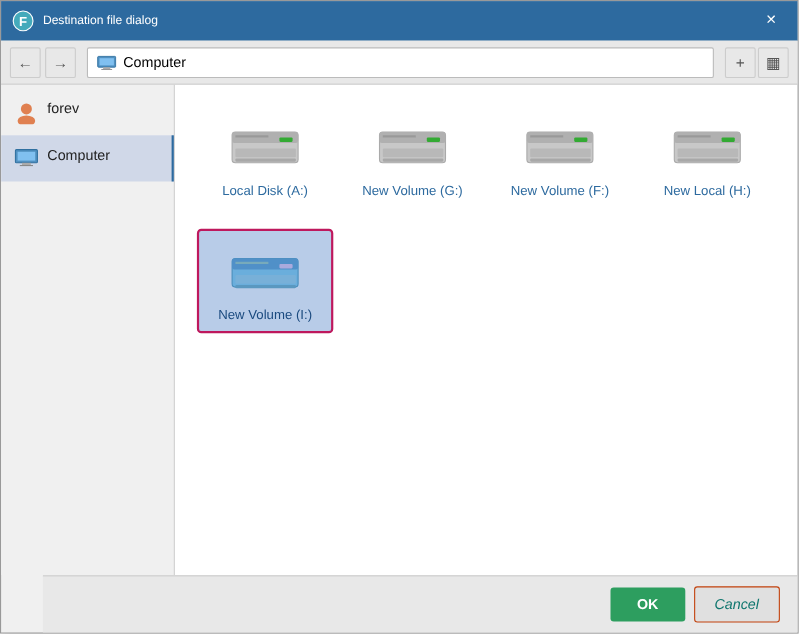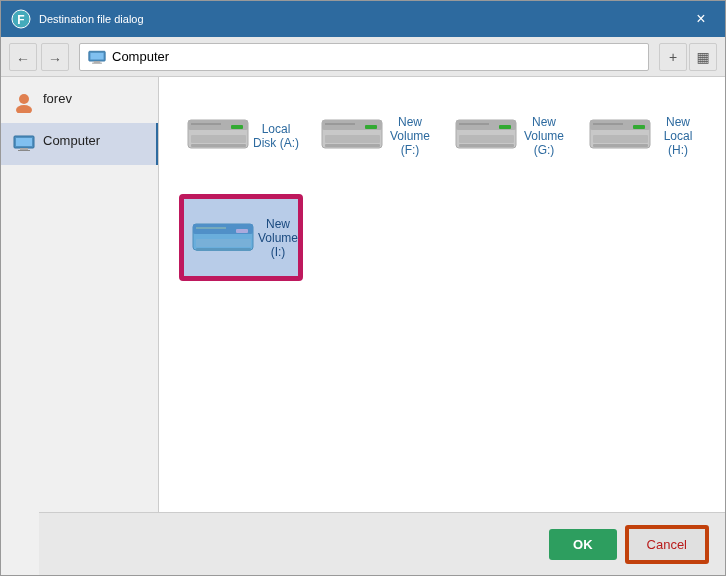"Local Disk (A:)" .drive-item { flex-direction: row -> column }
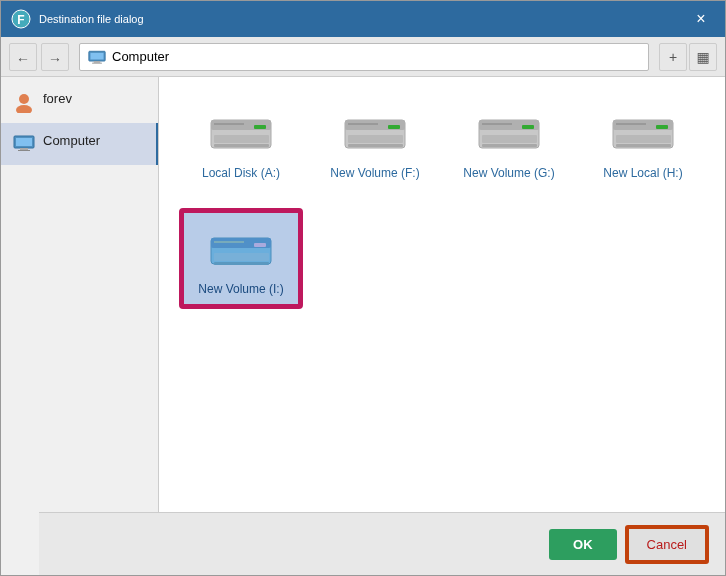"New Volume (F:)" div.drive-item { order: before "New Volume (G:)" -> after "New Volume (G:)" }
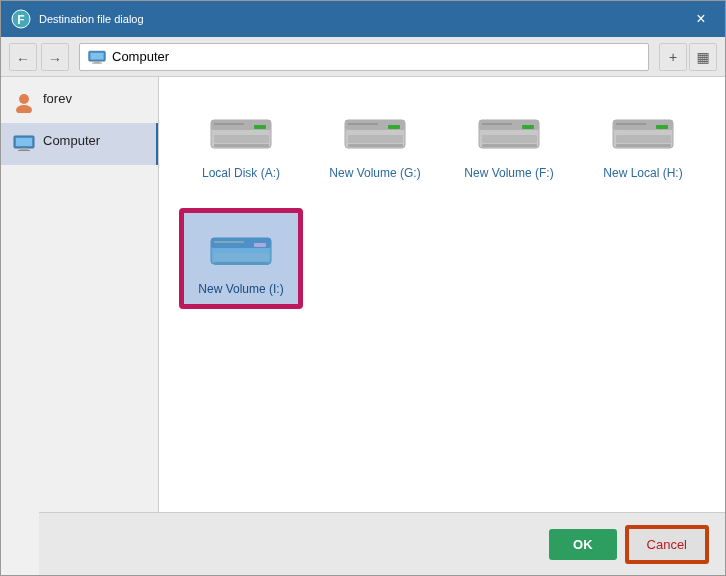"New Volume (I:)" .drive-item.selected { border: 5px solid #be185d -> 2px solid #be185d }
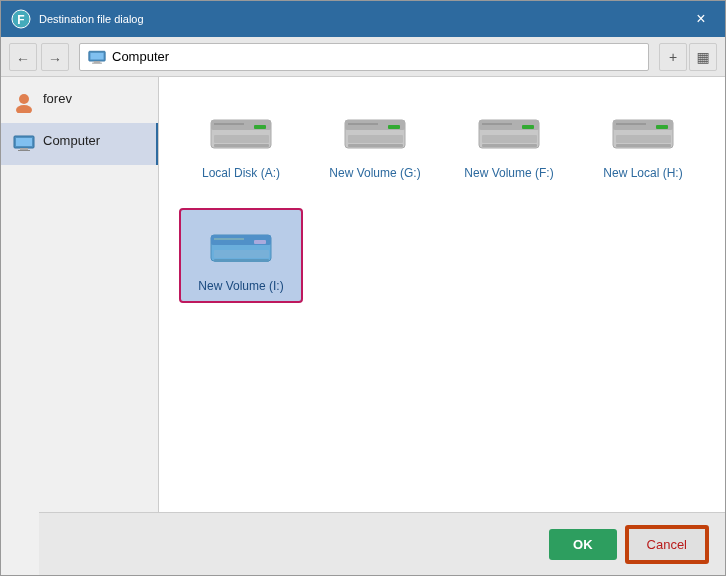"OK" .footer { height: 63px -> 52px }
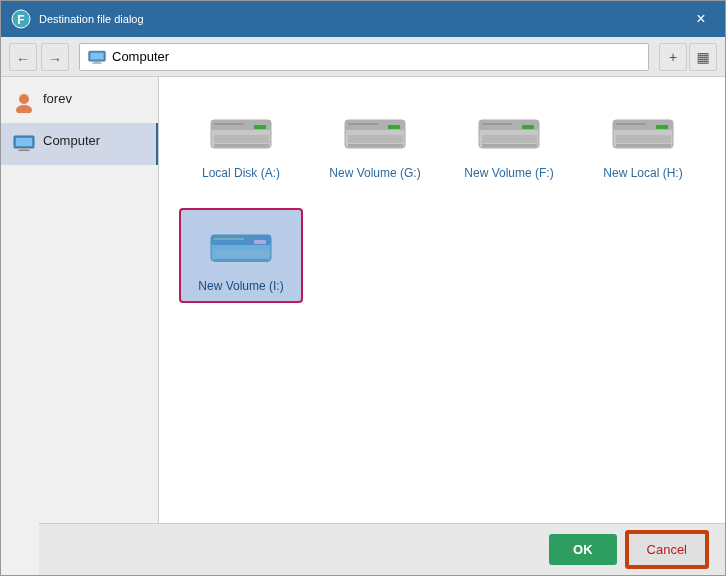"Cancel" .btn-cancel { border: 4px solid #c2410c -> 1px solid #c2410c; color: #b91c1c -> #0f766e; font-style: none -> italic }
